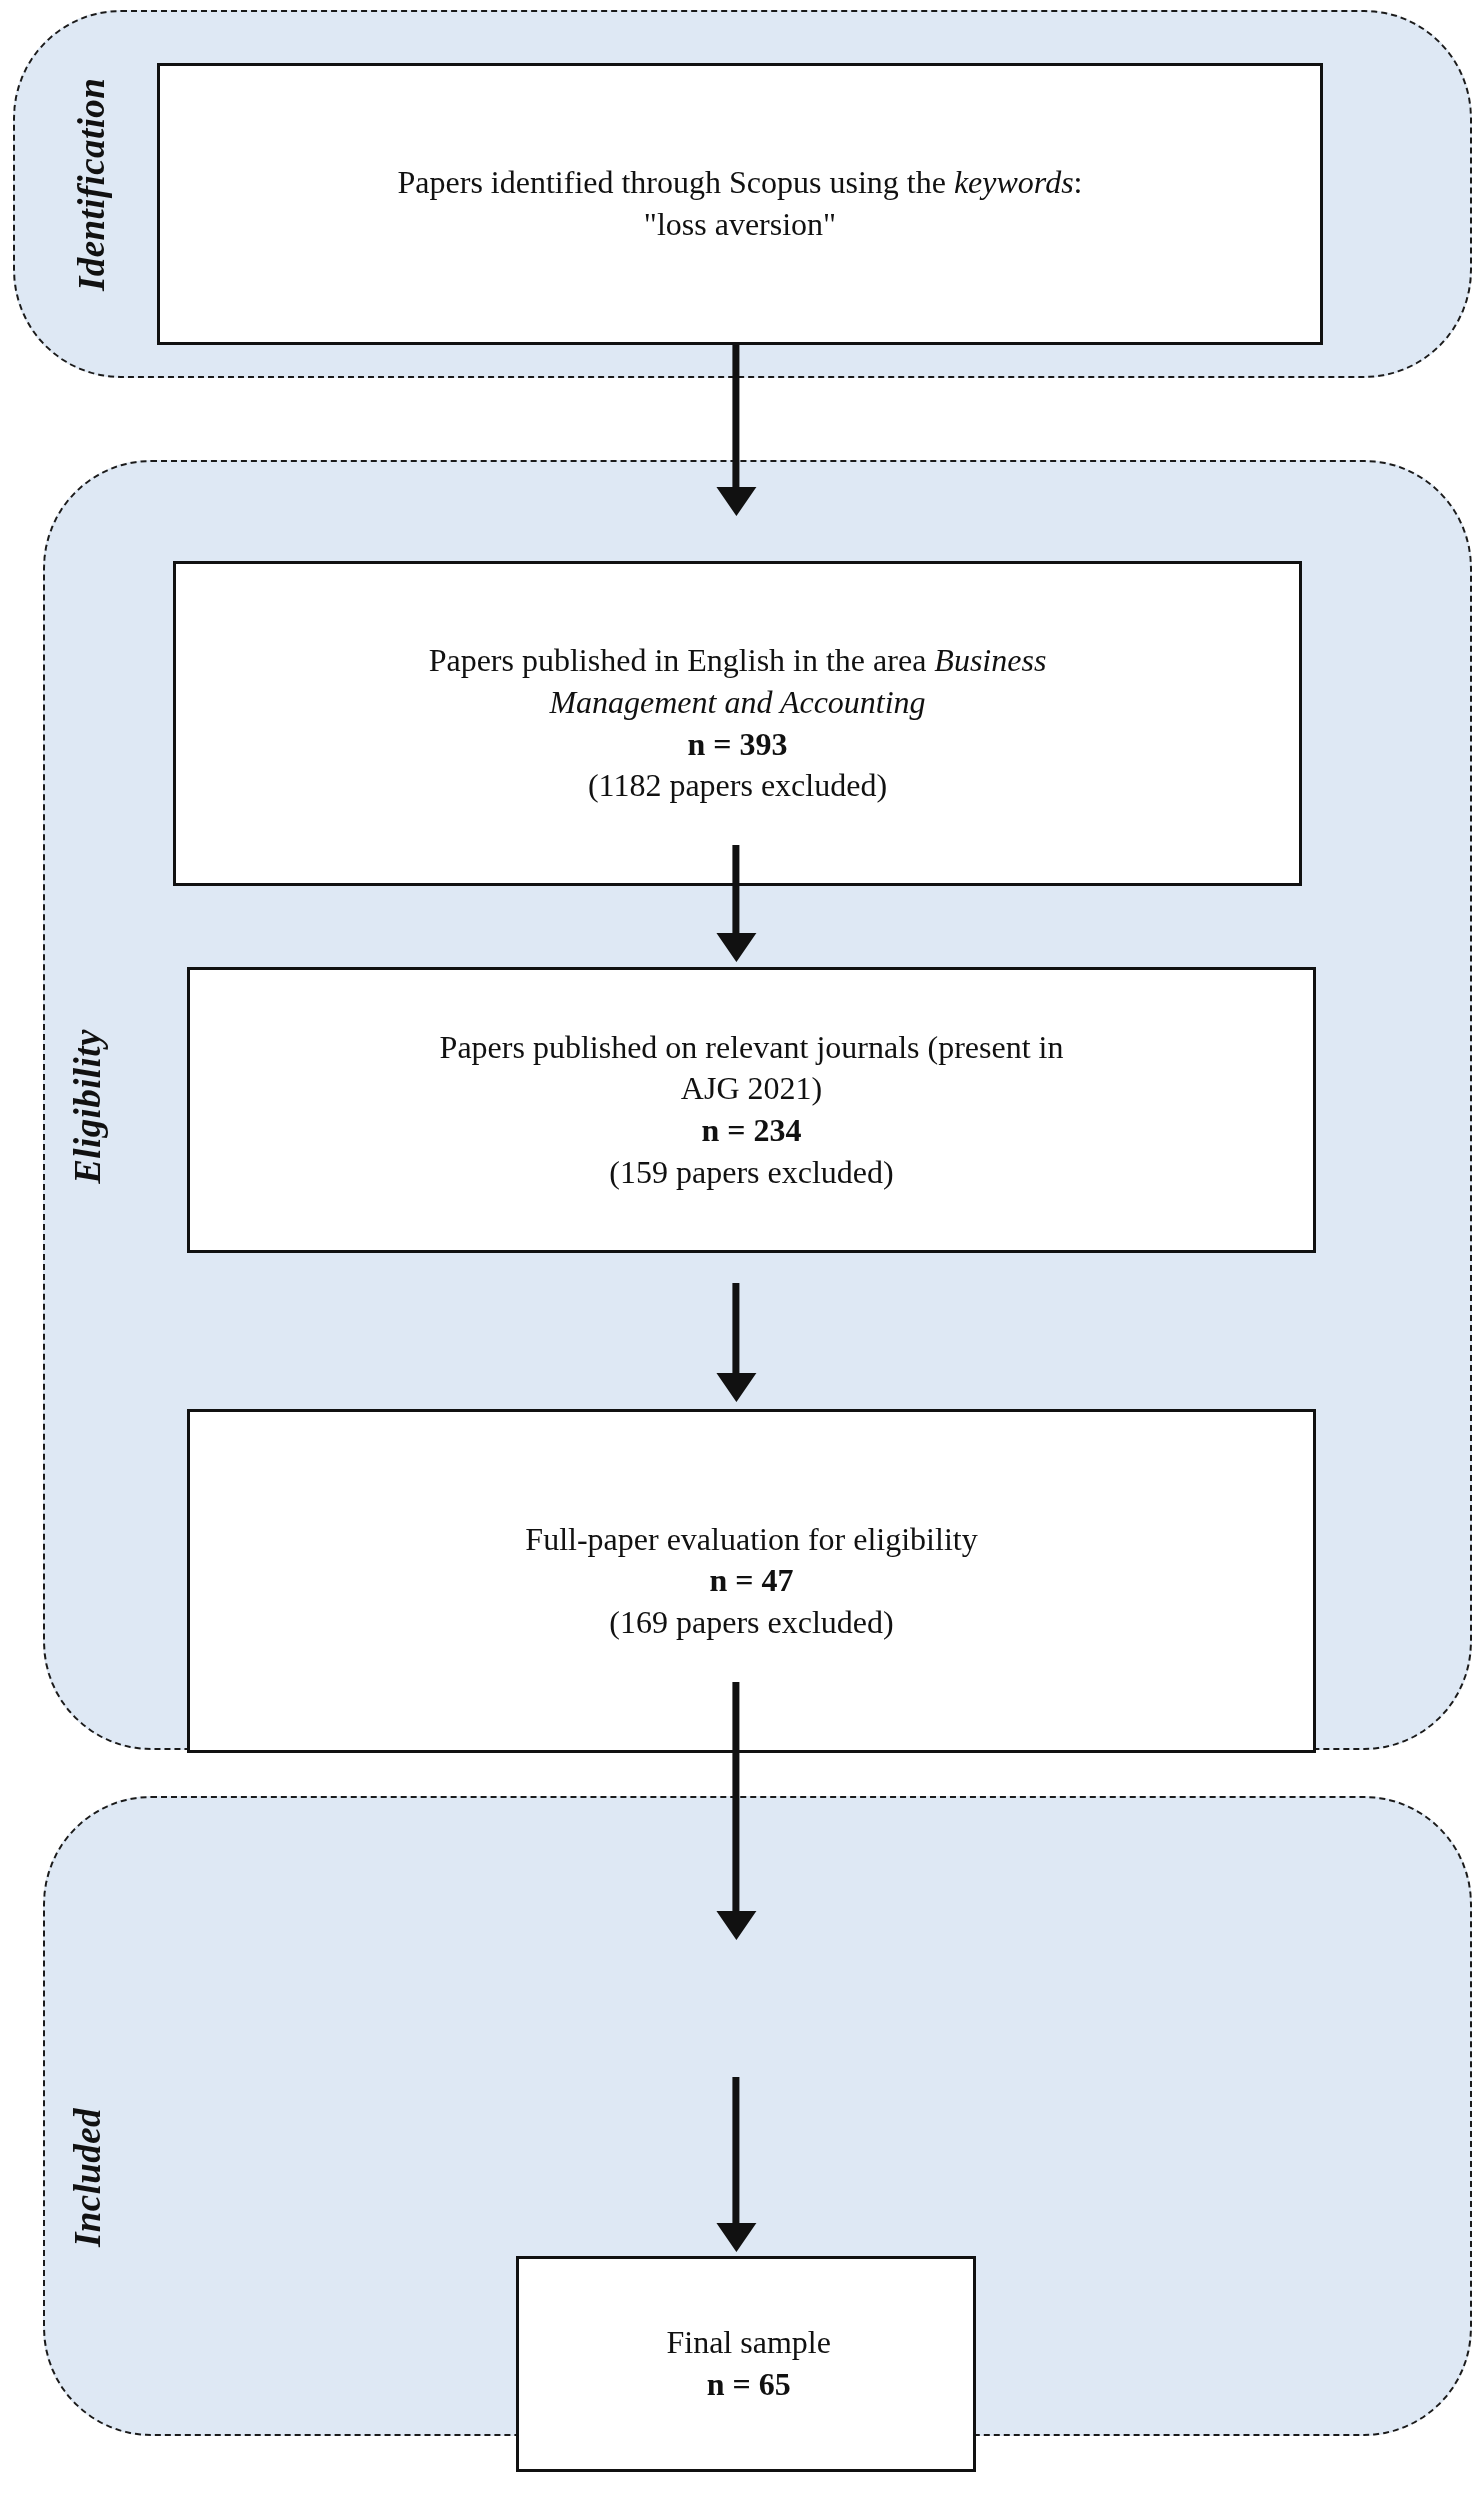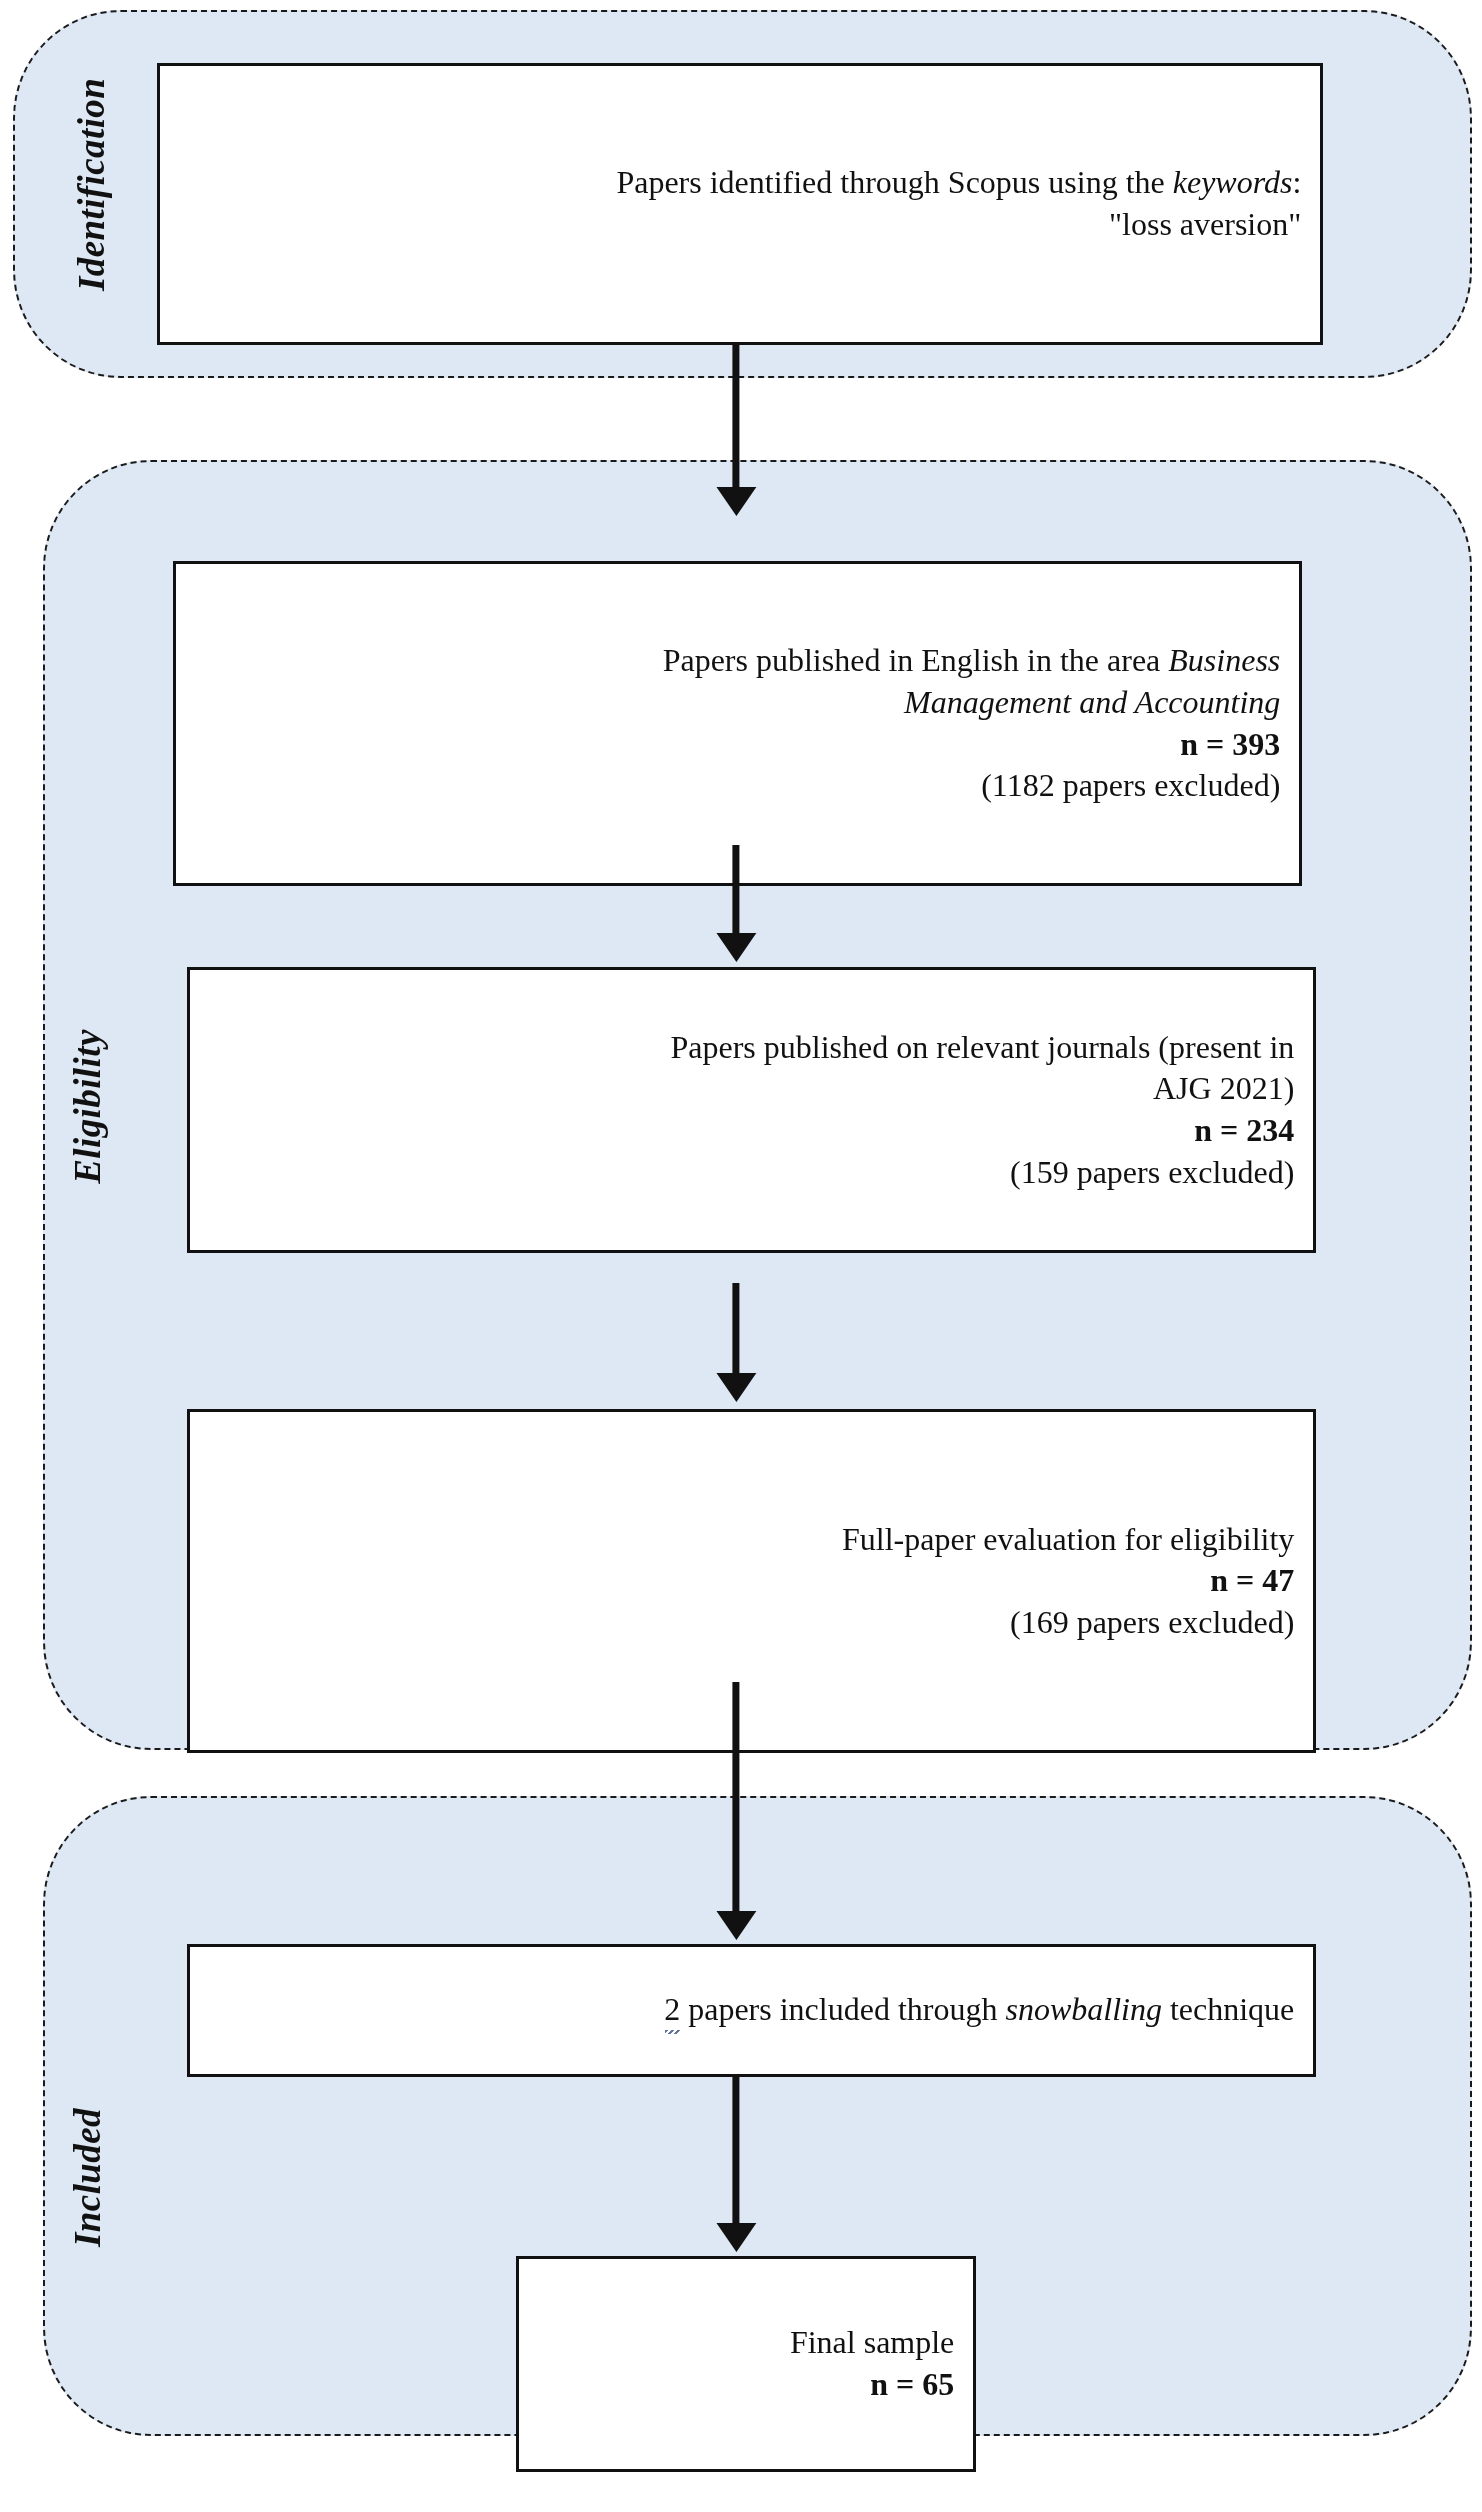"Papers identified through Scopus using" .box { text-align: right -> center }
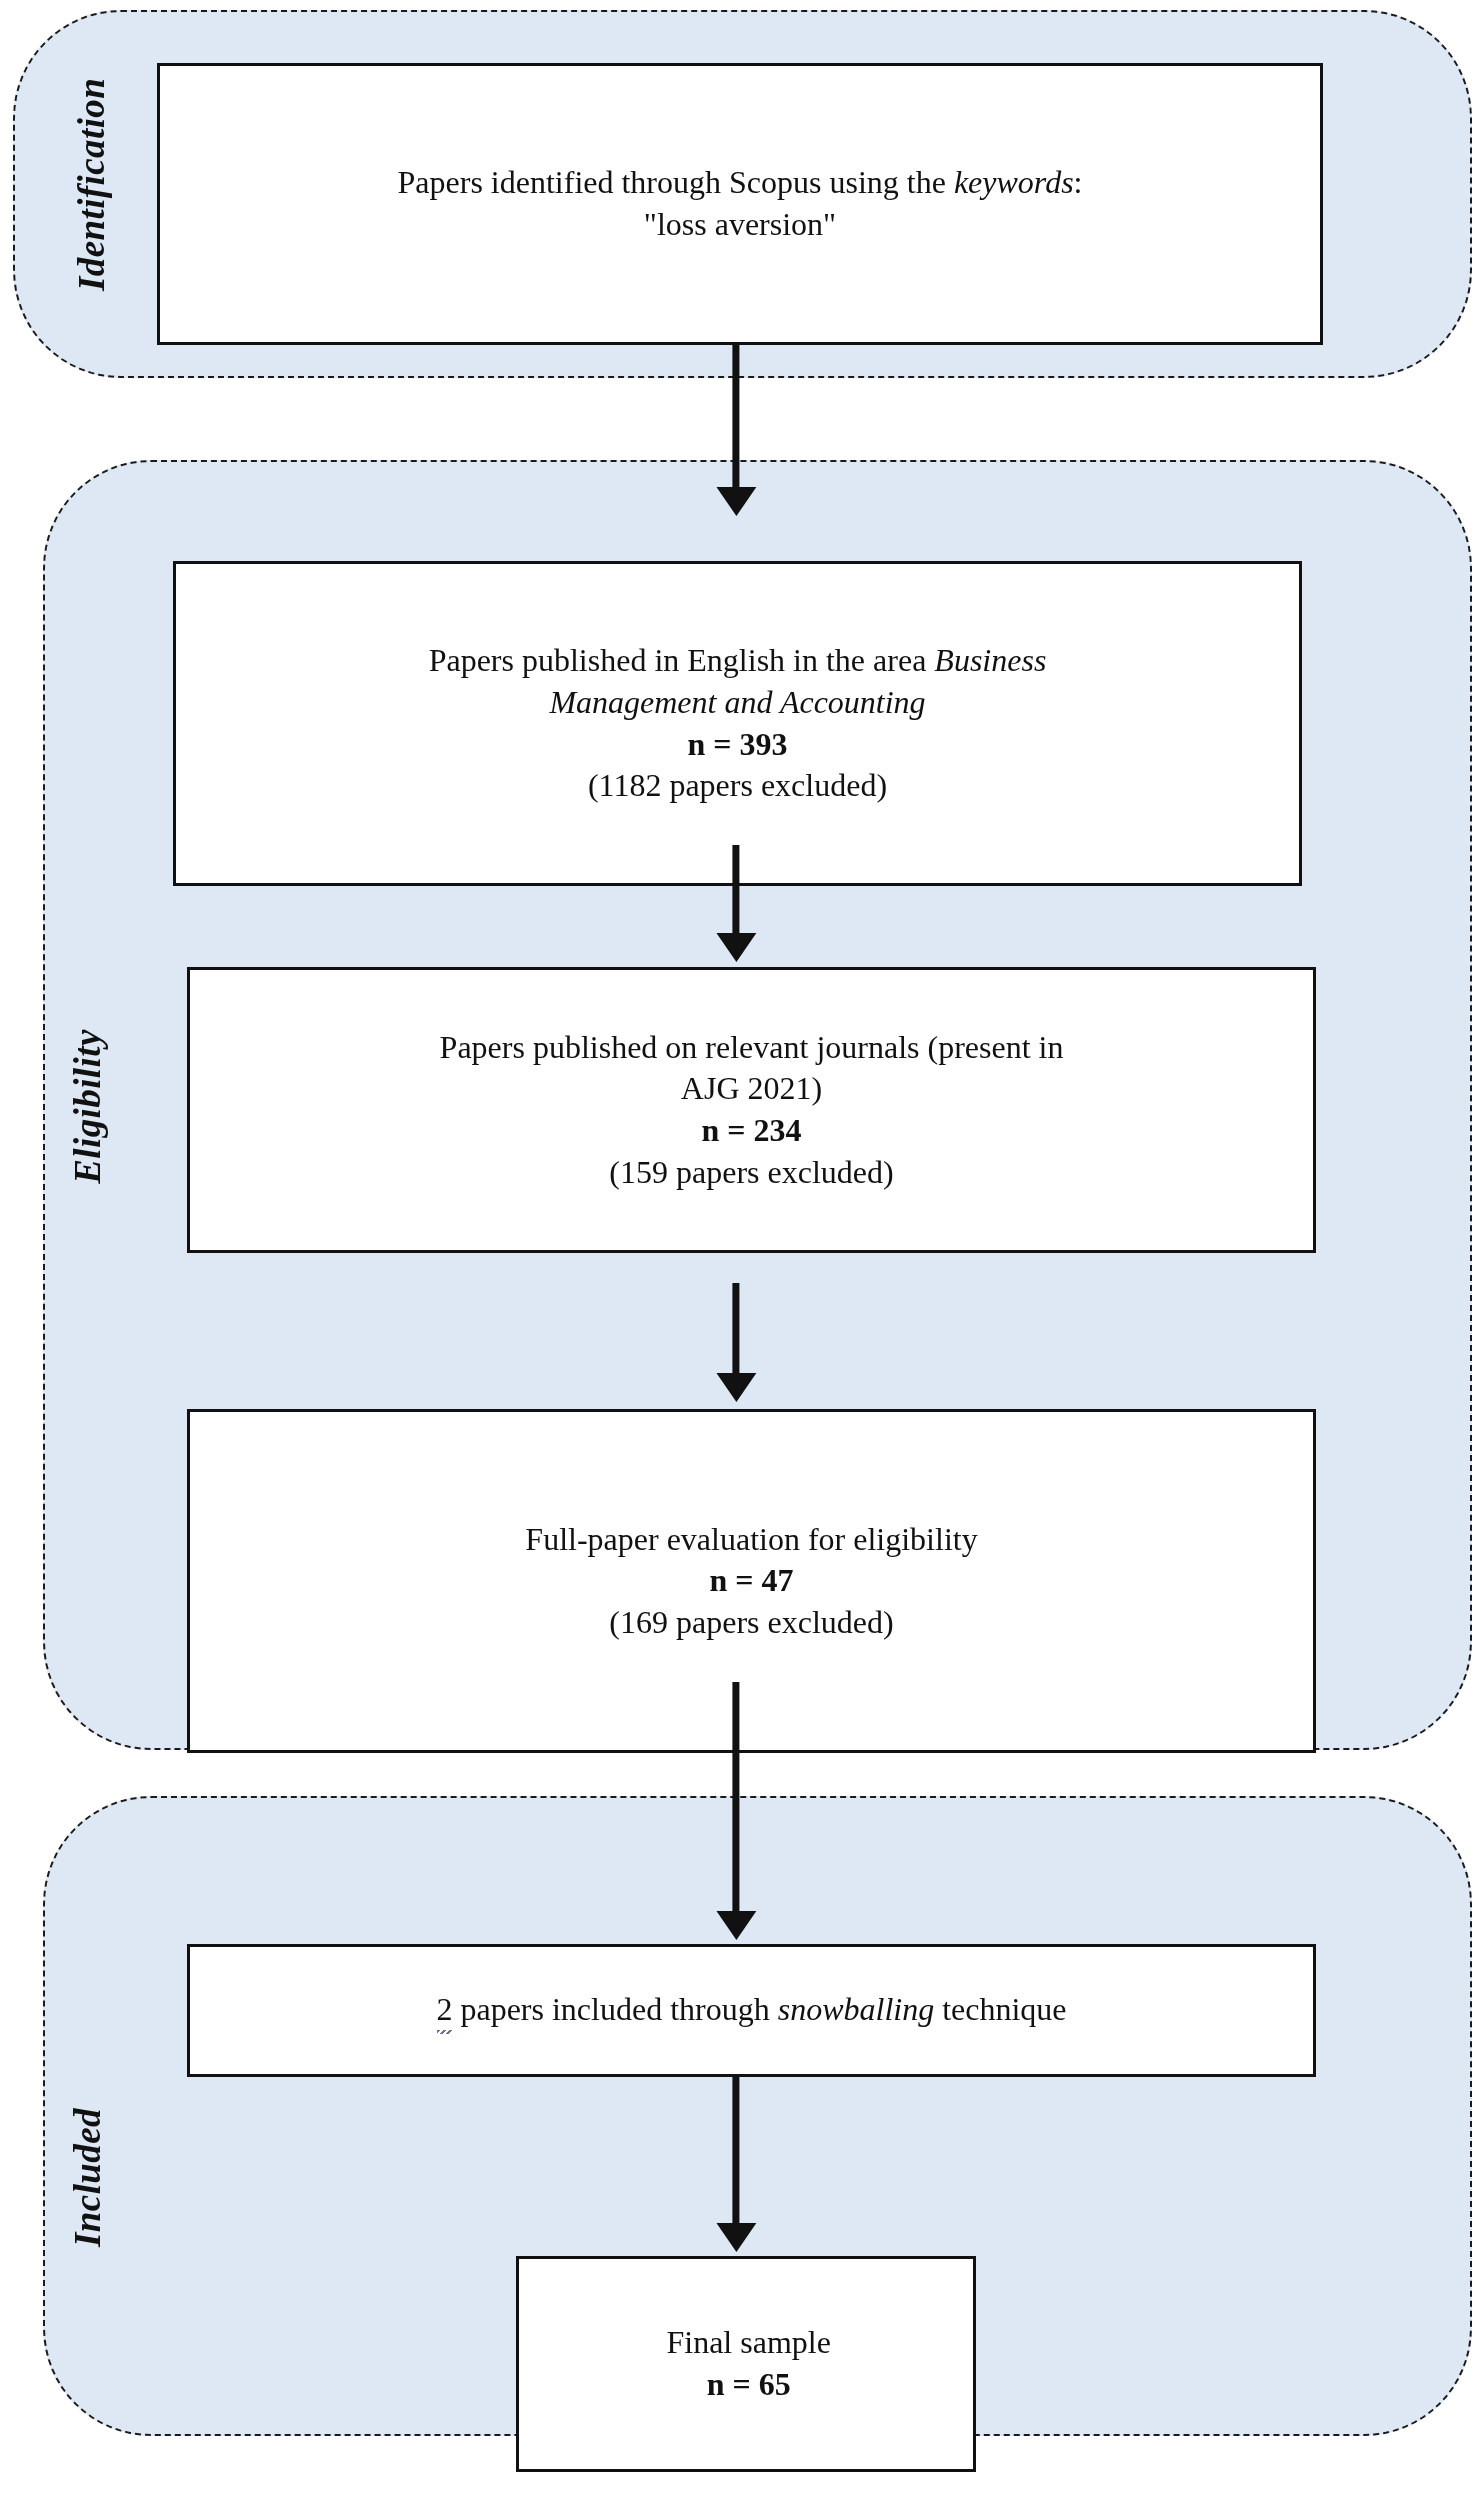"2 papers included through snowballing" div.box { html: <div> <span><span>2</span><span> papers included through </span><i>snowballing</i><span> technique</span></span> </div> -> none }
